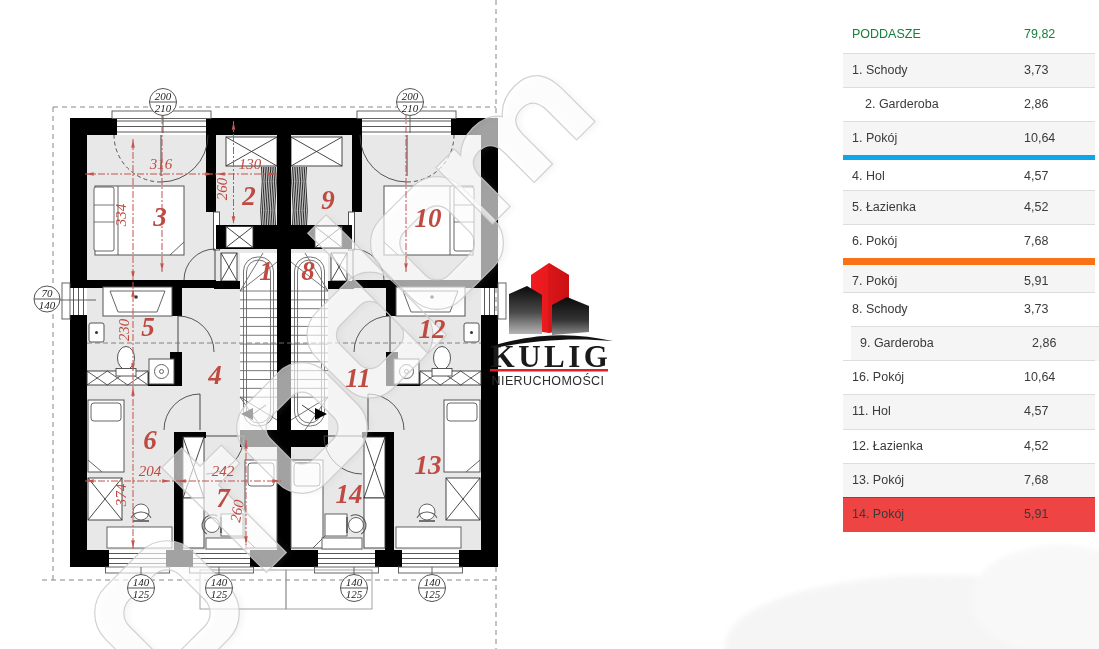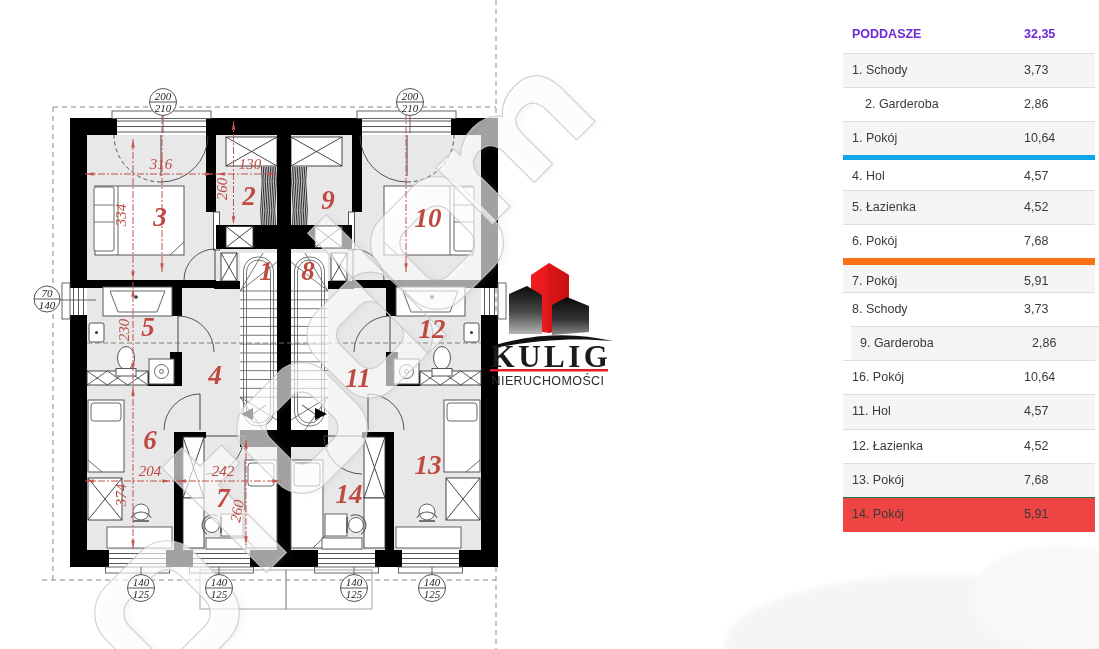"PODDASZE" div { color: #6d28d9 -> #15803d; font-weight: bold -> normal }
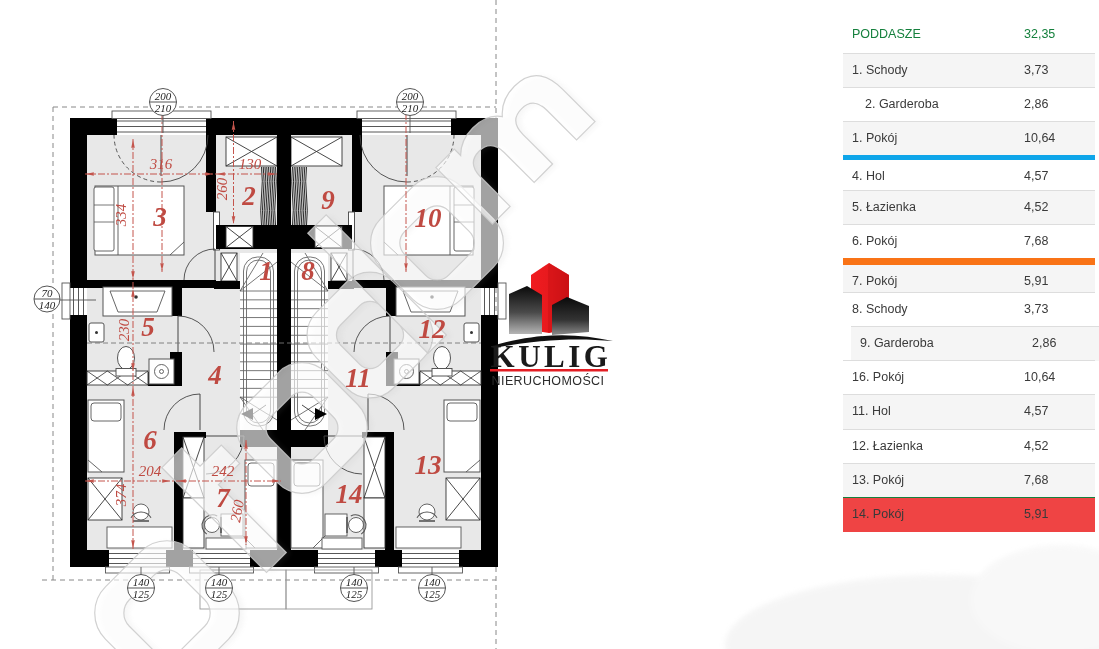"32,35" span { text: 32,35 -> 79,82 }
